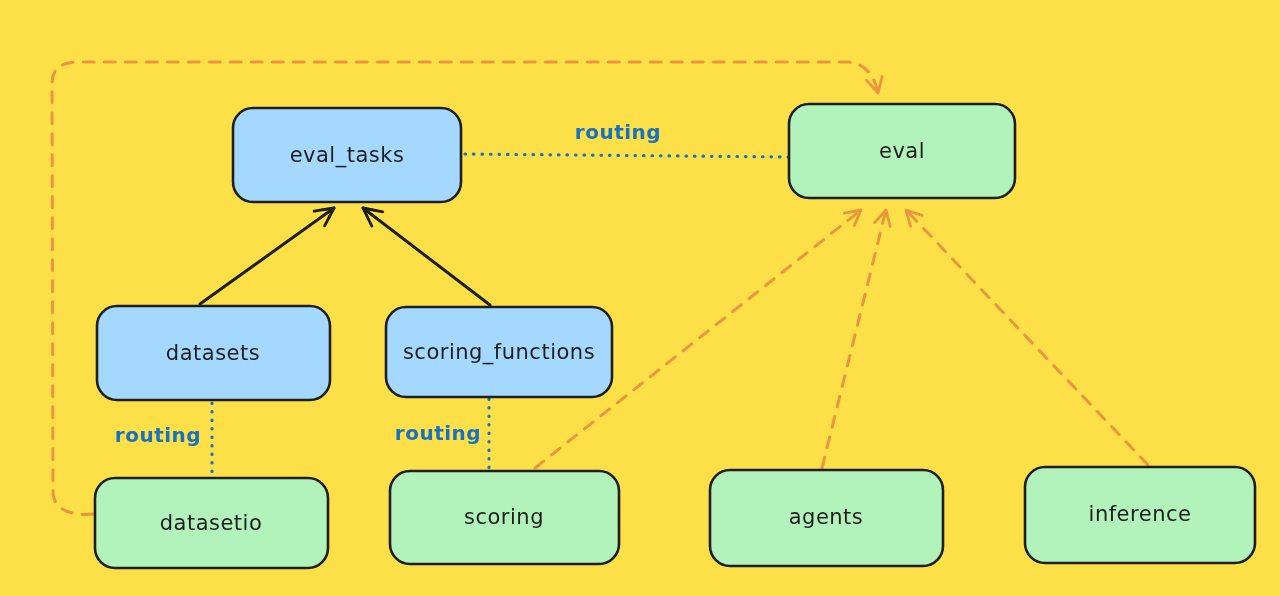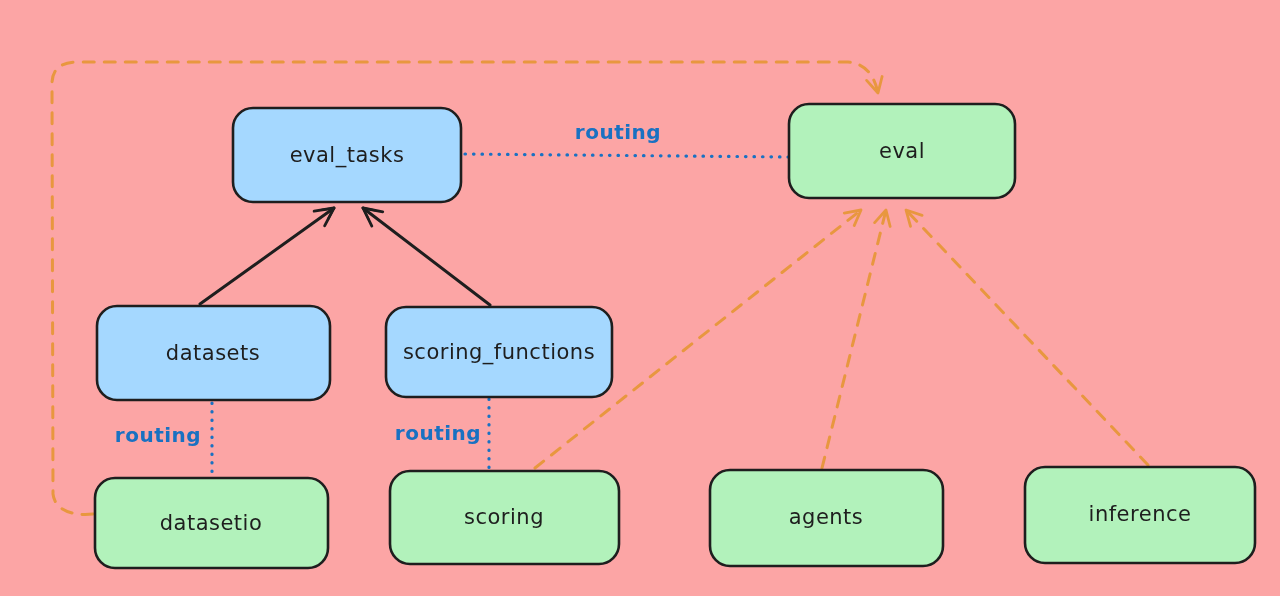"routing" .canvas { background: #fca5a5 -> #fde047 }
